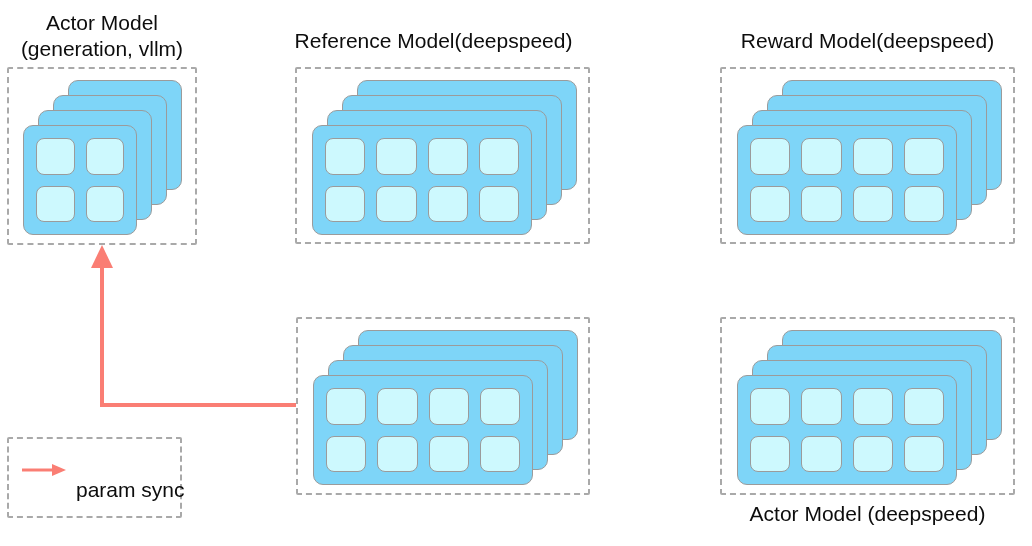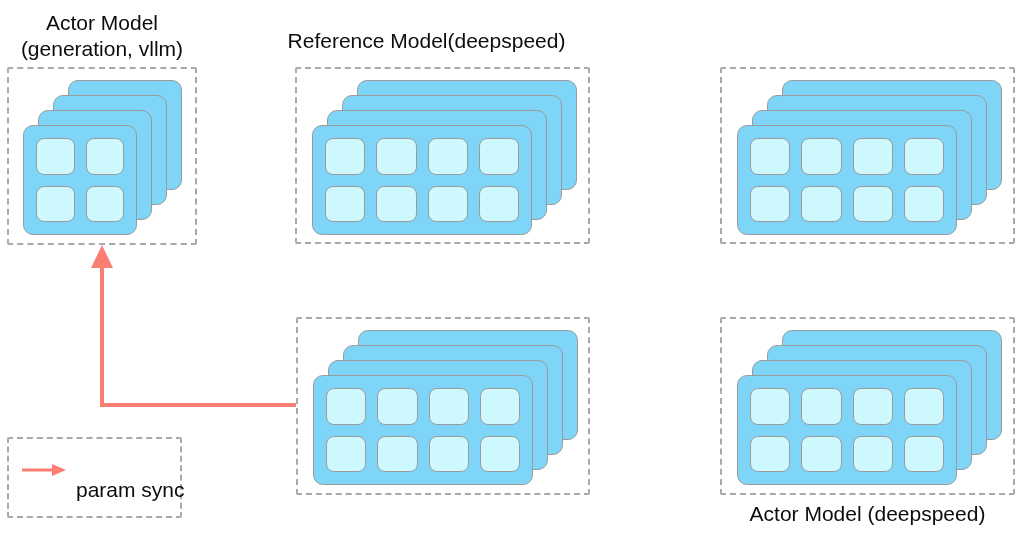"Reference Model(deepspeed)" div.group-title { left: 279px -> 286px }
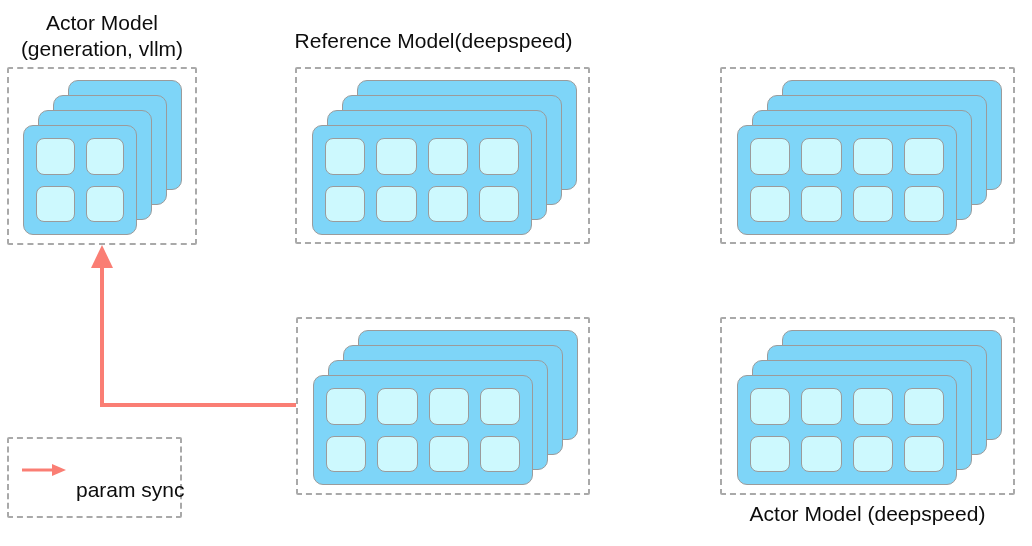"Reward Model(deepspeed)" div.group-title { html: none -> <div>Reward Model(deepspeed)</div> }
